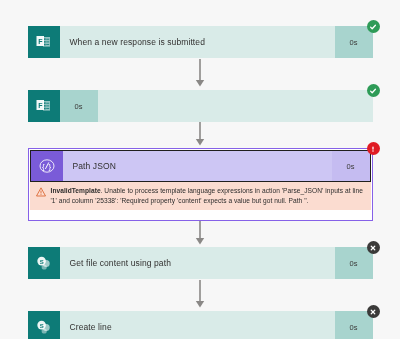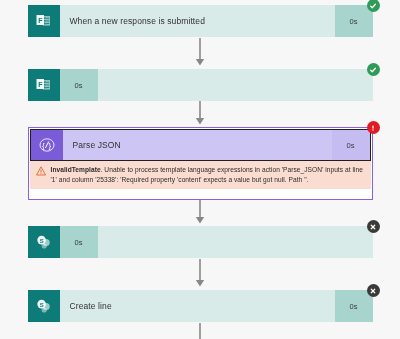"When a new response is" #flow-canvas { padding-top: 5px -> 26px }
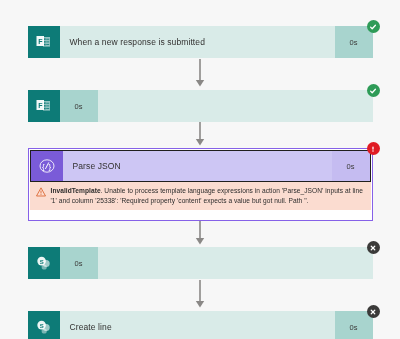"Parse JSON" div.card-title { text: Parse -> Path }
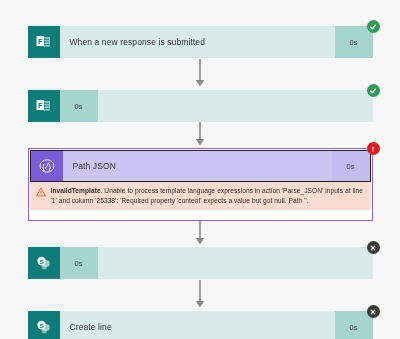"Get file content using path" div.card-title { html: none -> <div>Get file content using path</div> }
